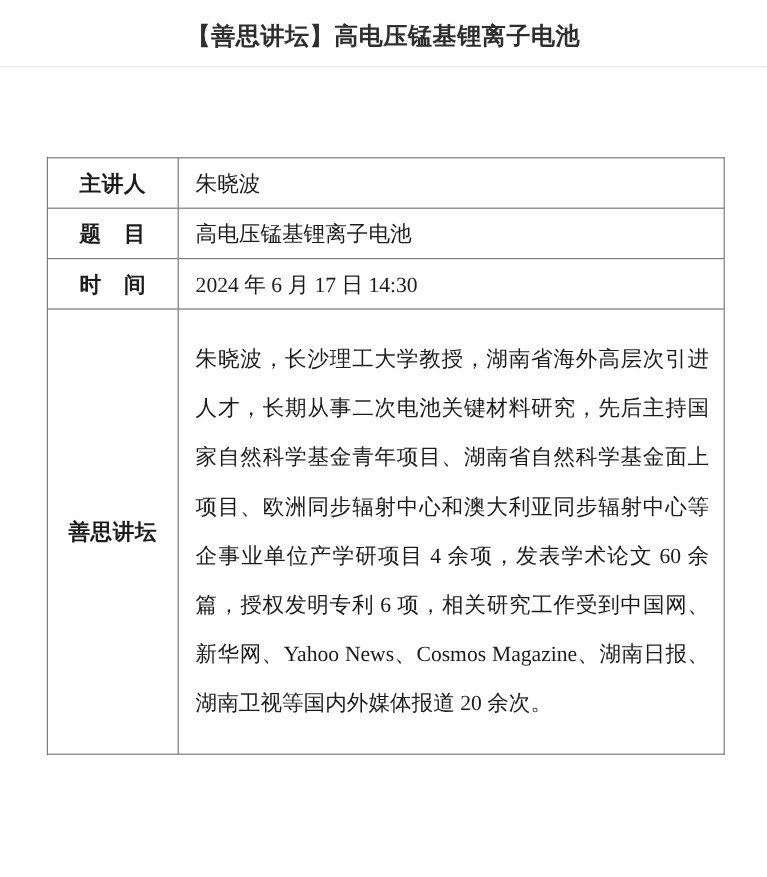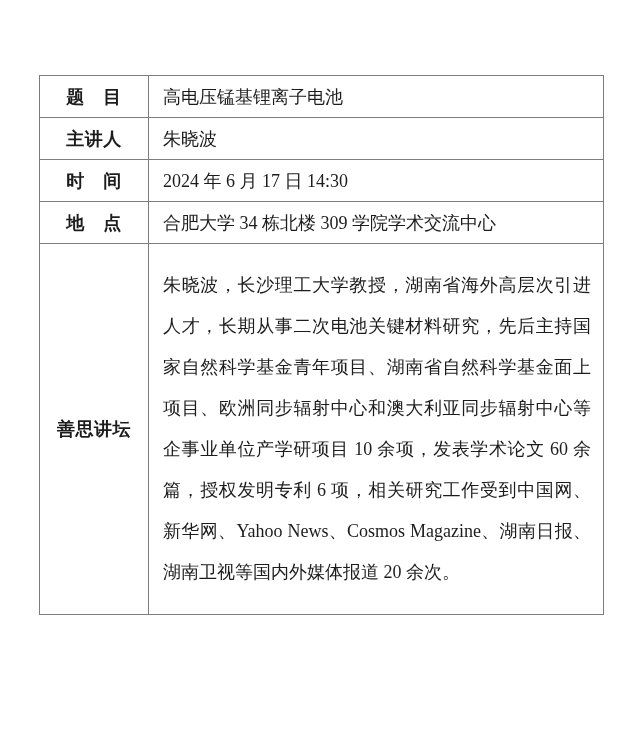"【善思讲坛】高电压锰基锂离子电池" div.page-header { html: none -> <div> <h1>【善思讲坛】高电压锰基锂离子电池</h1> </div> }
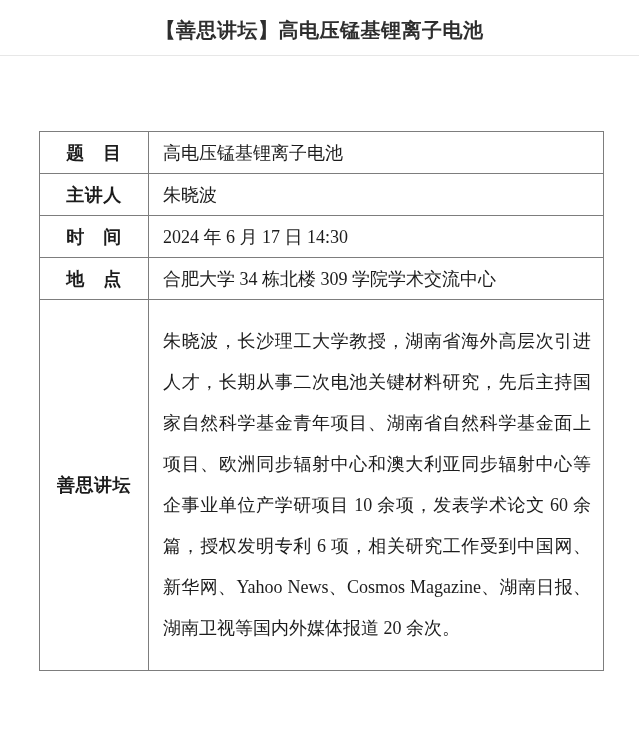"题 目" tr.row-single { order: before "主讲人" -> after "主讲人" }
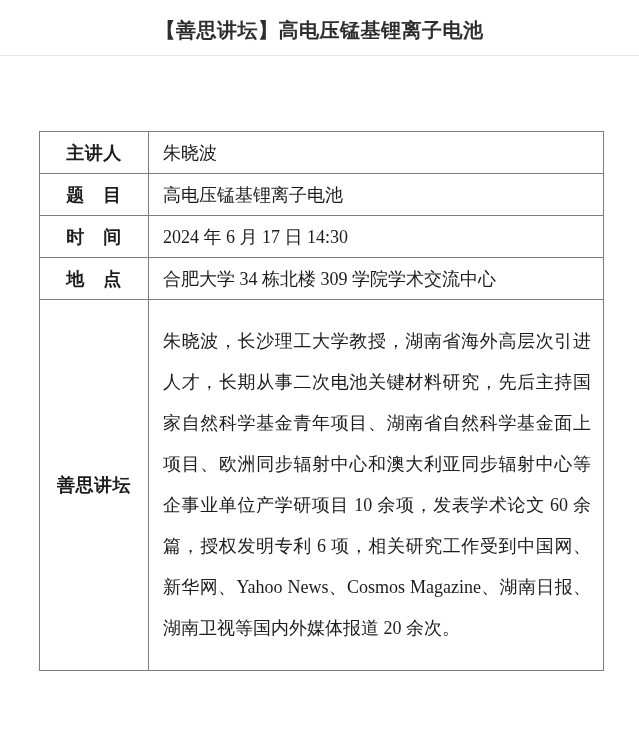"地 点" tr.row-single { html: <tr> <td>地 点</td> <td>合肥大学 34 栋北楼 309 学院学术交流中心</td> </tr> -> none }
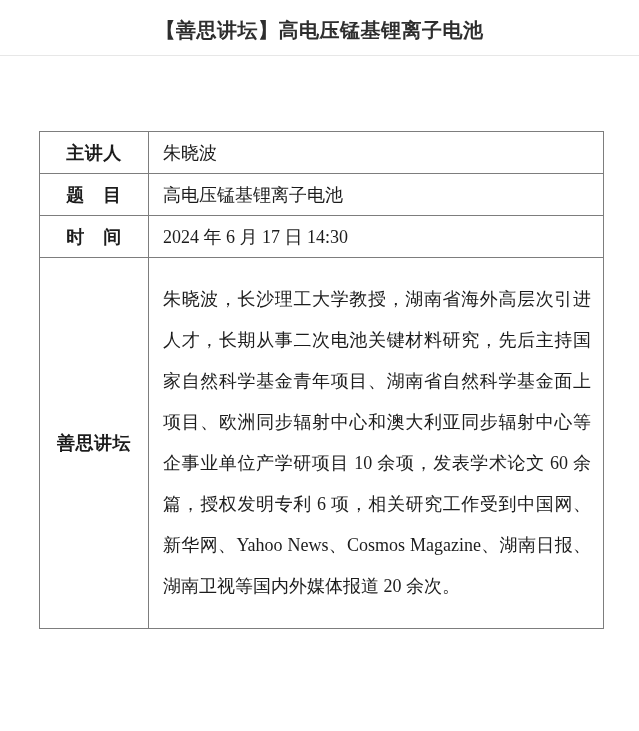"朱晓波，长沙理工大学教授，湖南省海外高层次引进人才，长期从事二次电池关键材料研究" td.cell-value { text: 10 -> 4 }
